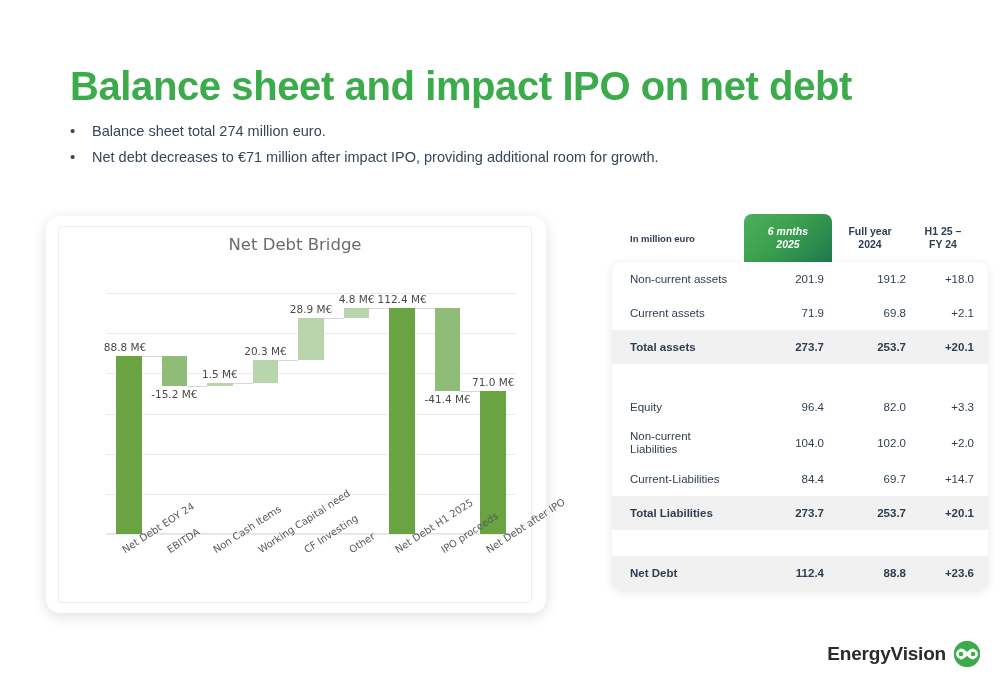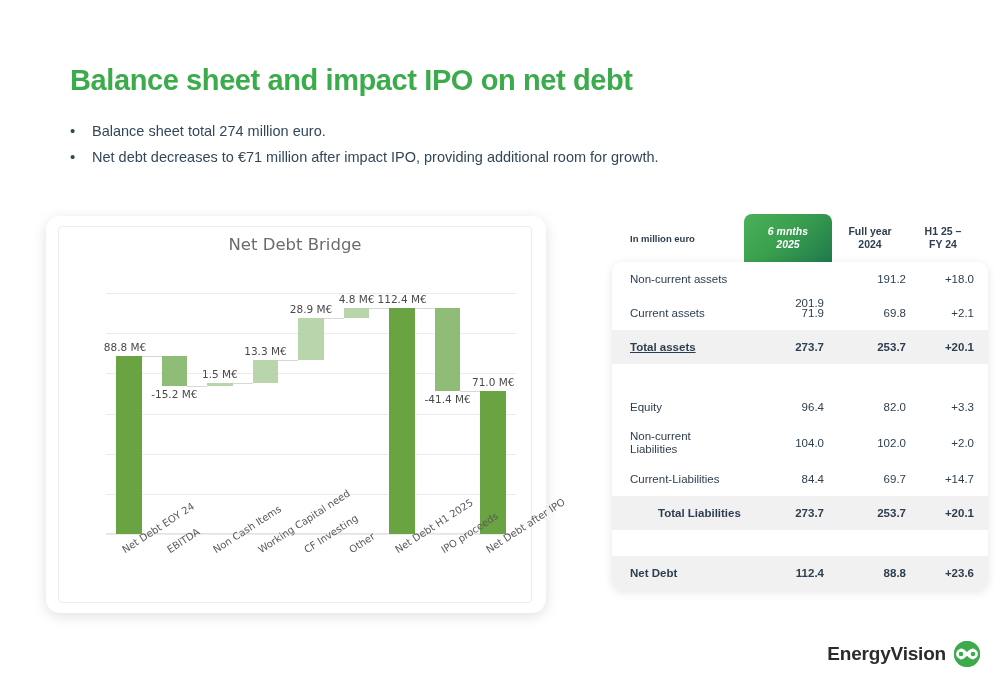"Balance sheet and impact IPO" .title { font-size: 29px -> 40px }
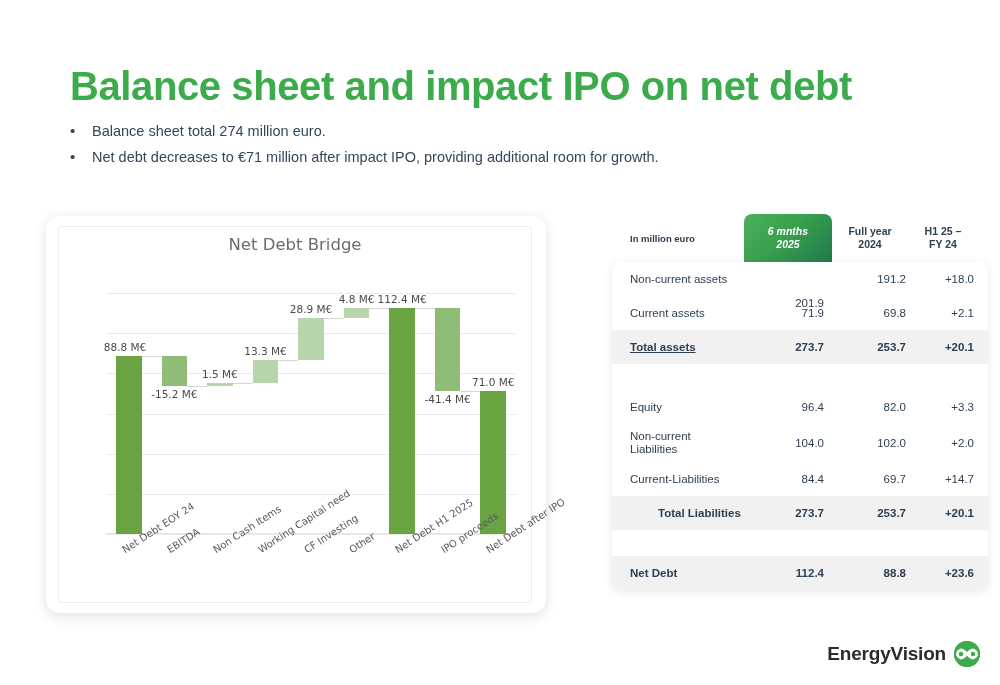"201.9" div.cell { margin-top: 24px -> none }
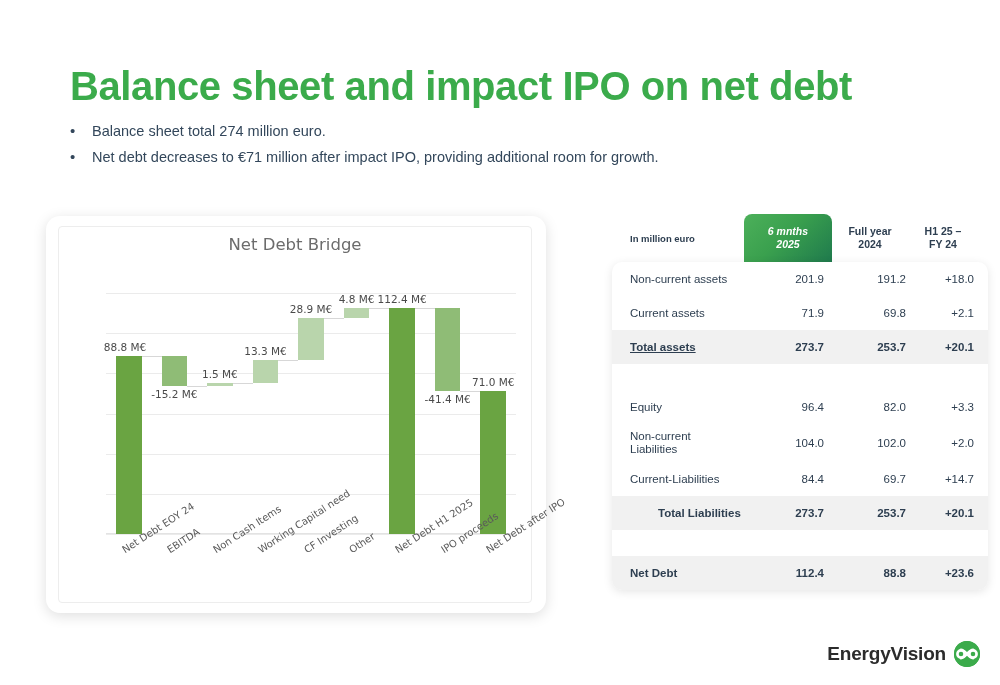"13.3 M€" div.vlabel { text: 13.3 -> 20.3 }
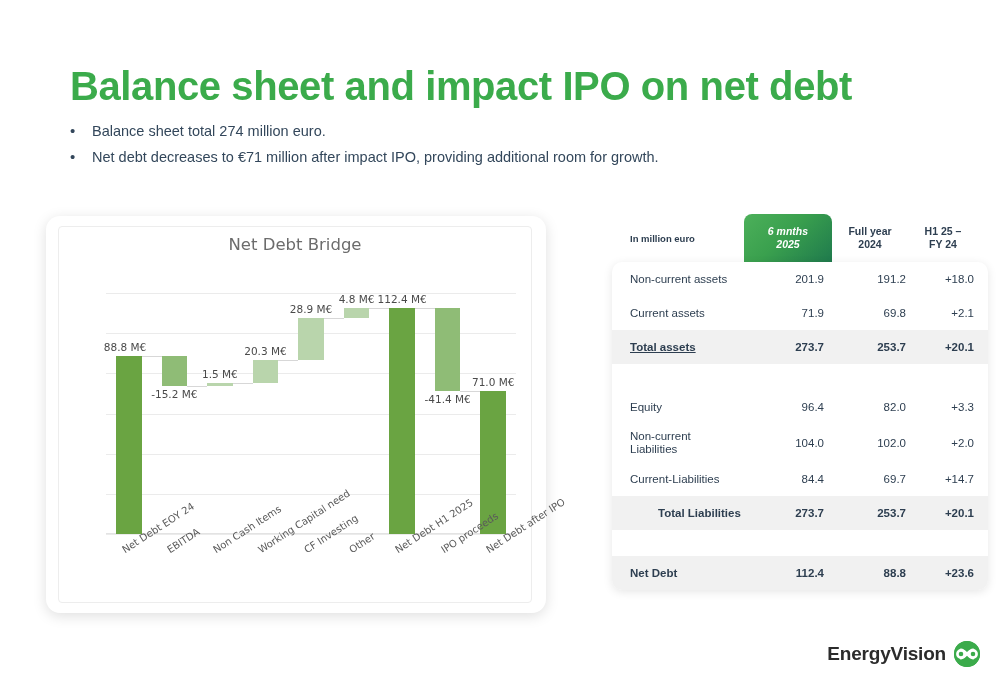"Total assets" div.cell { text-decoration: underline -> none }
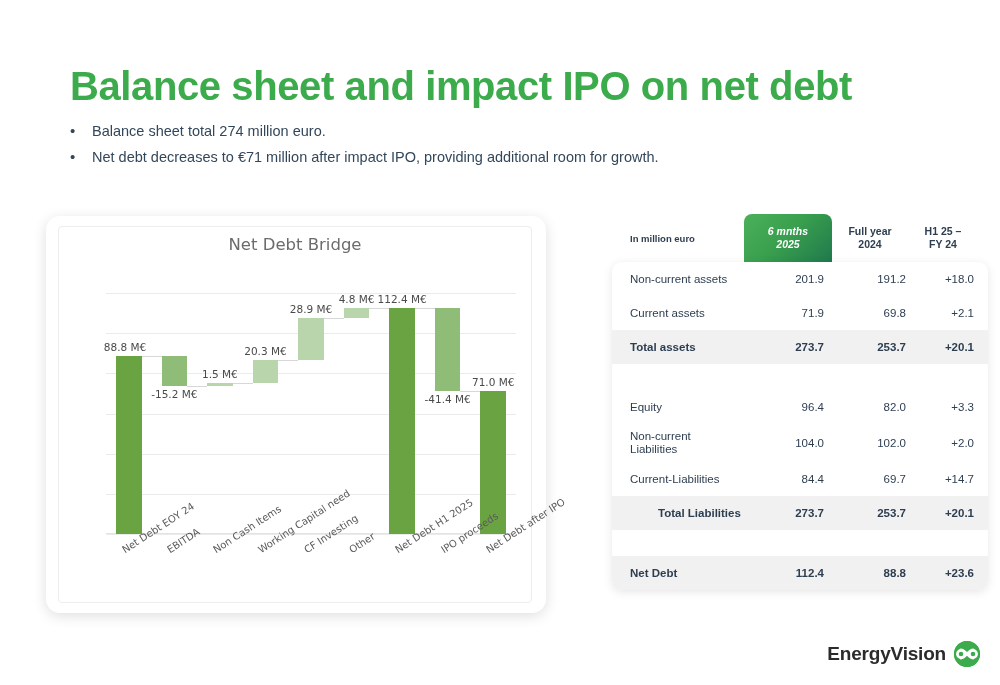"Total Liabilities" div.cell { margin-left: 28px -> none }
